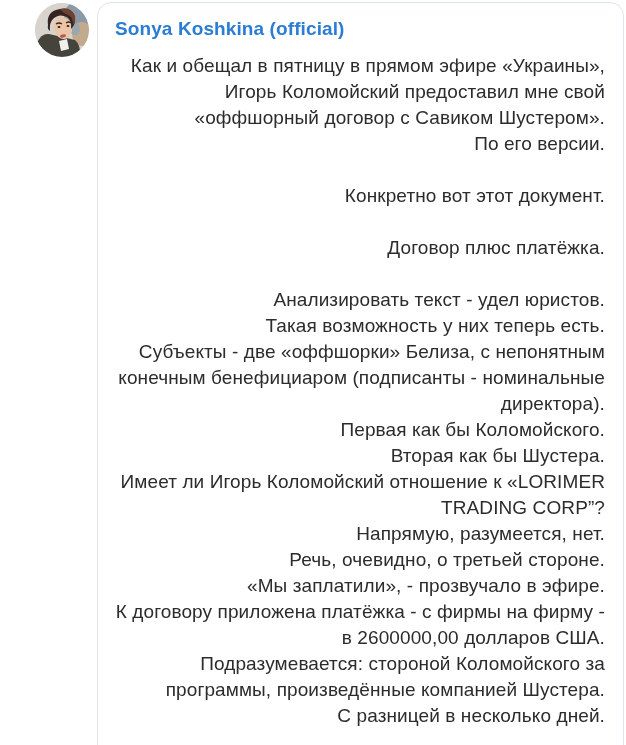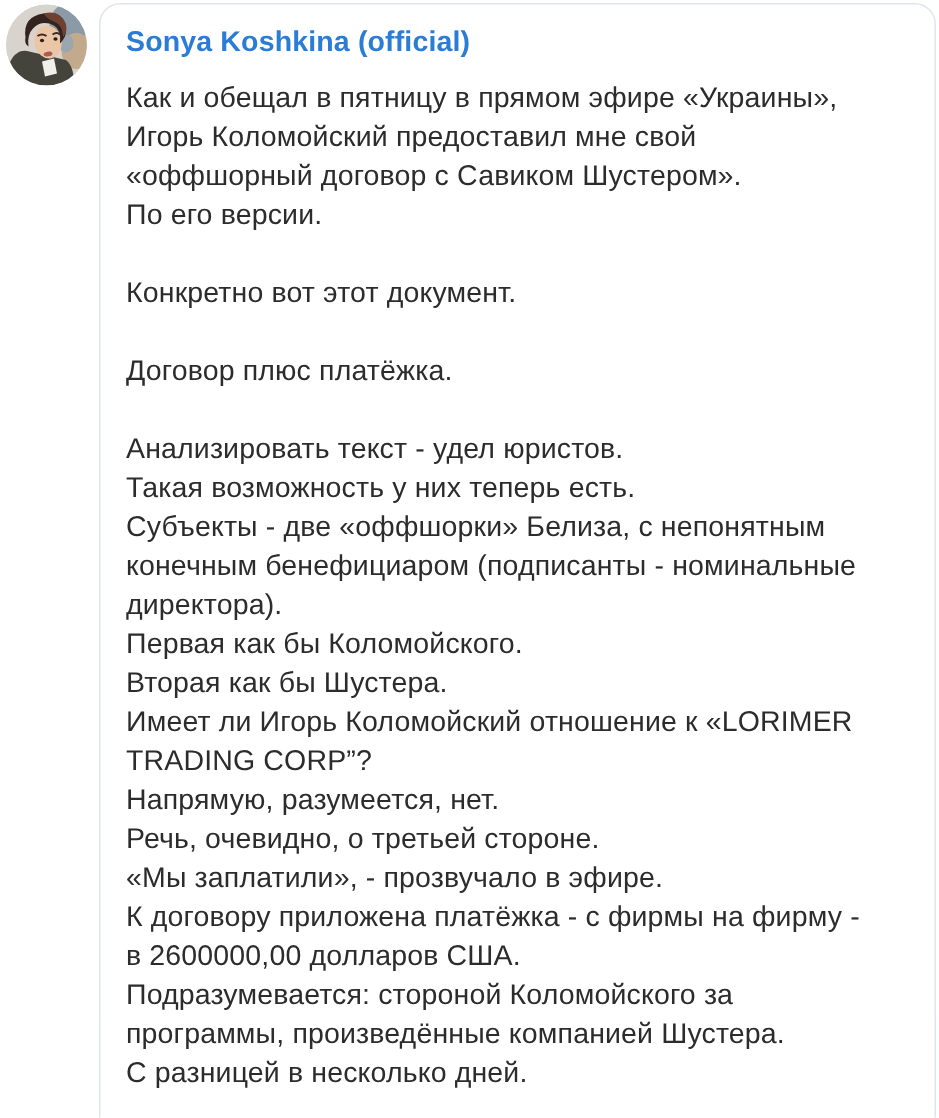"Sonya Koshkina (official)" .msg-row { padding-left: none -> 31px }
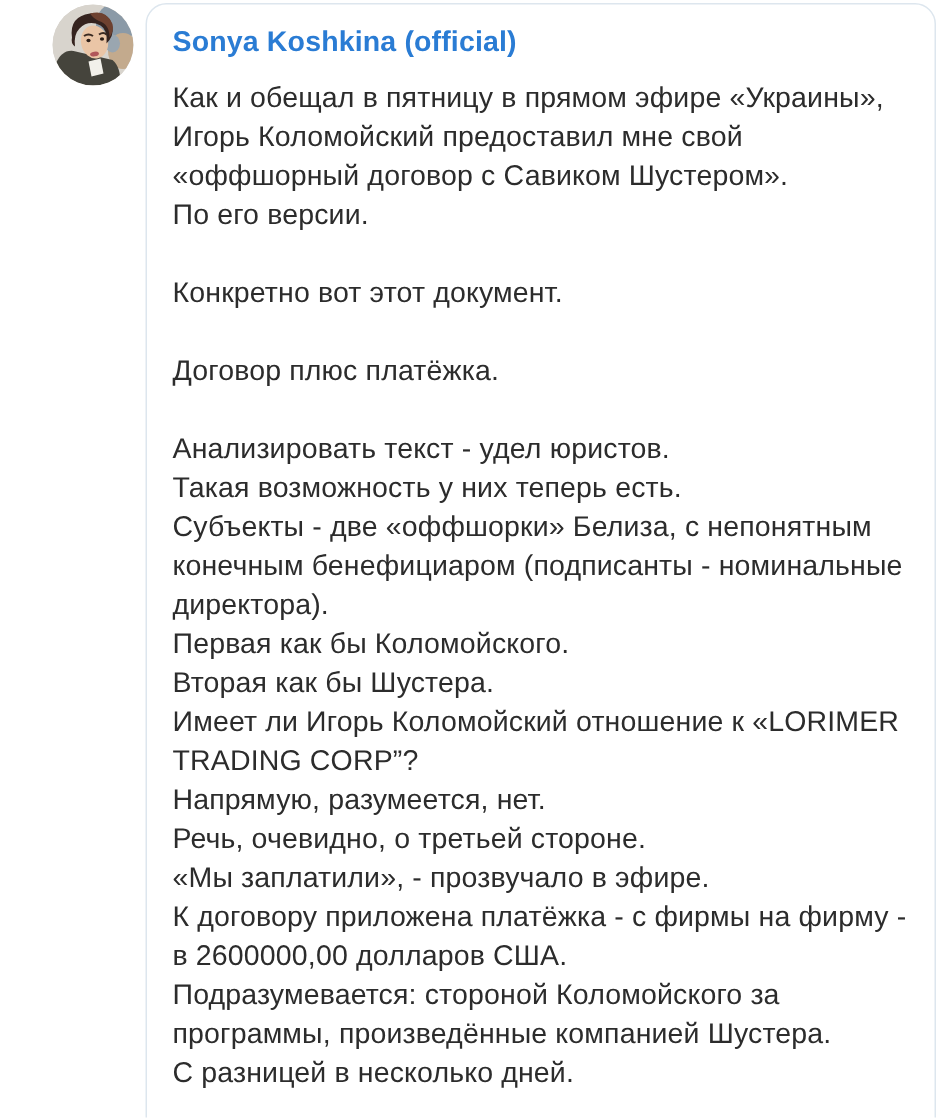"Как и обещал в пятницу" .msg-text { text-align: none -> right }
